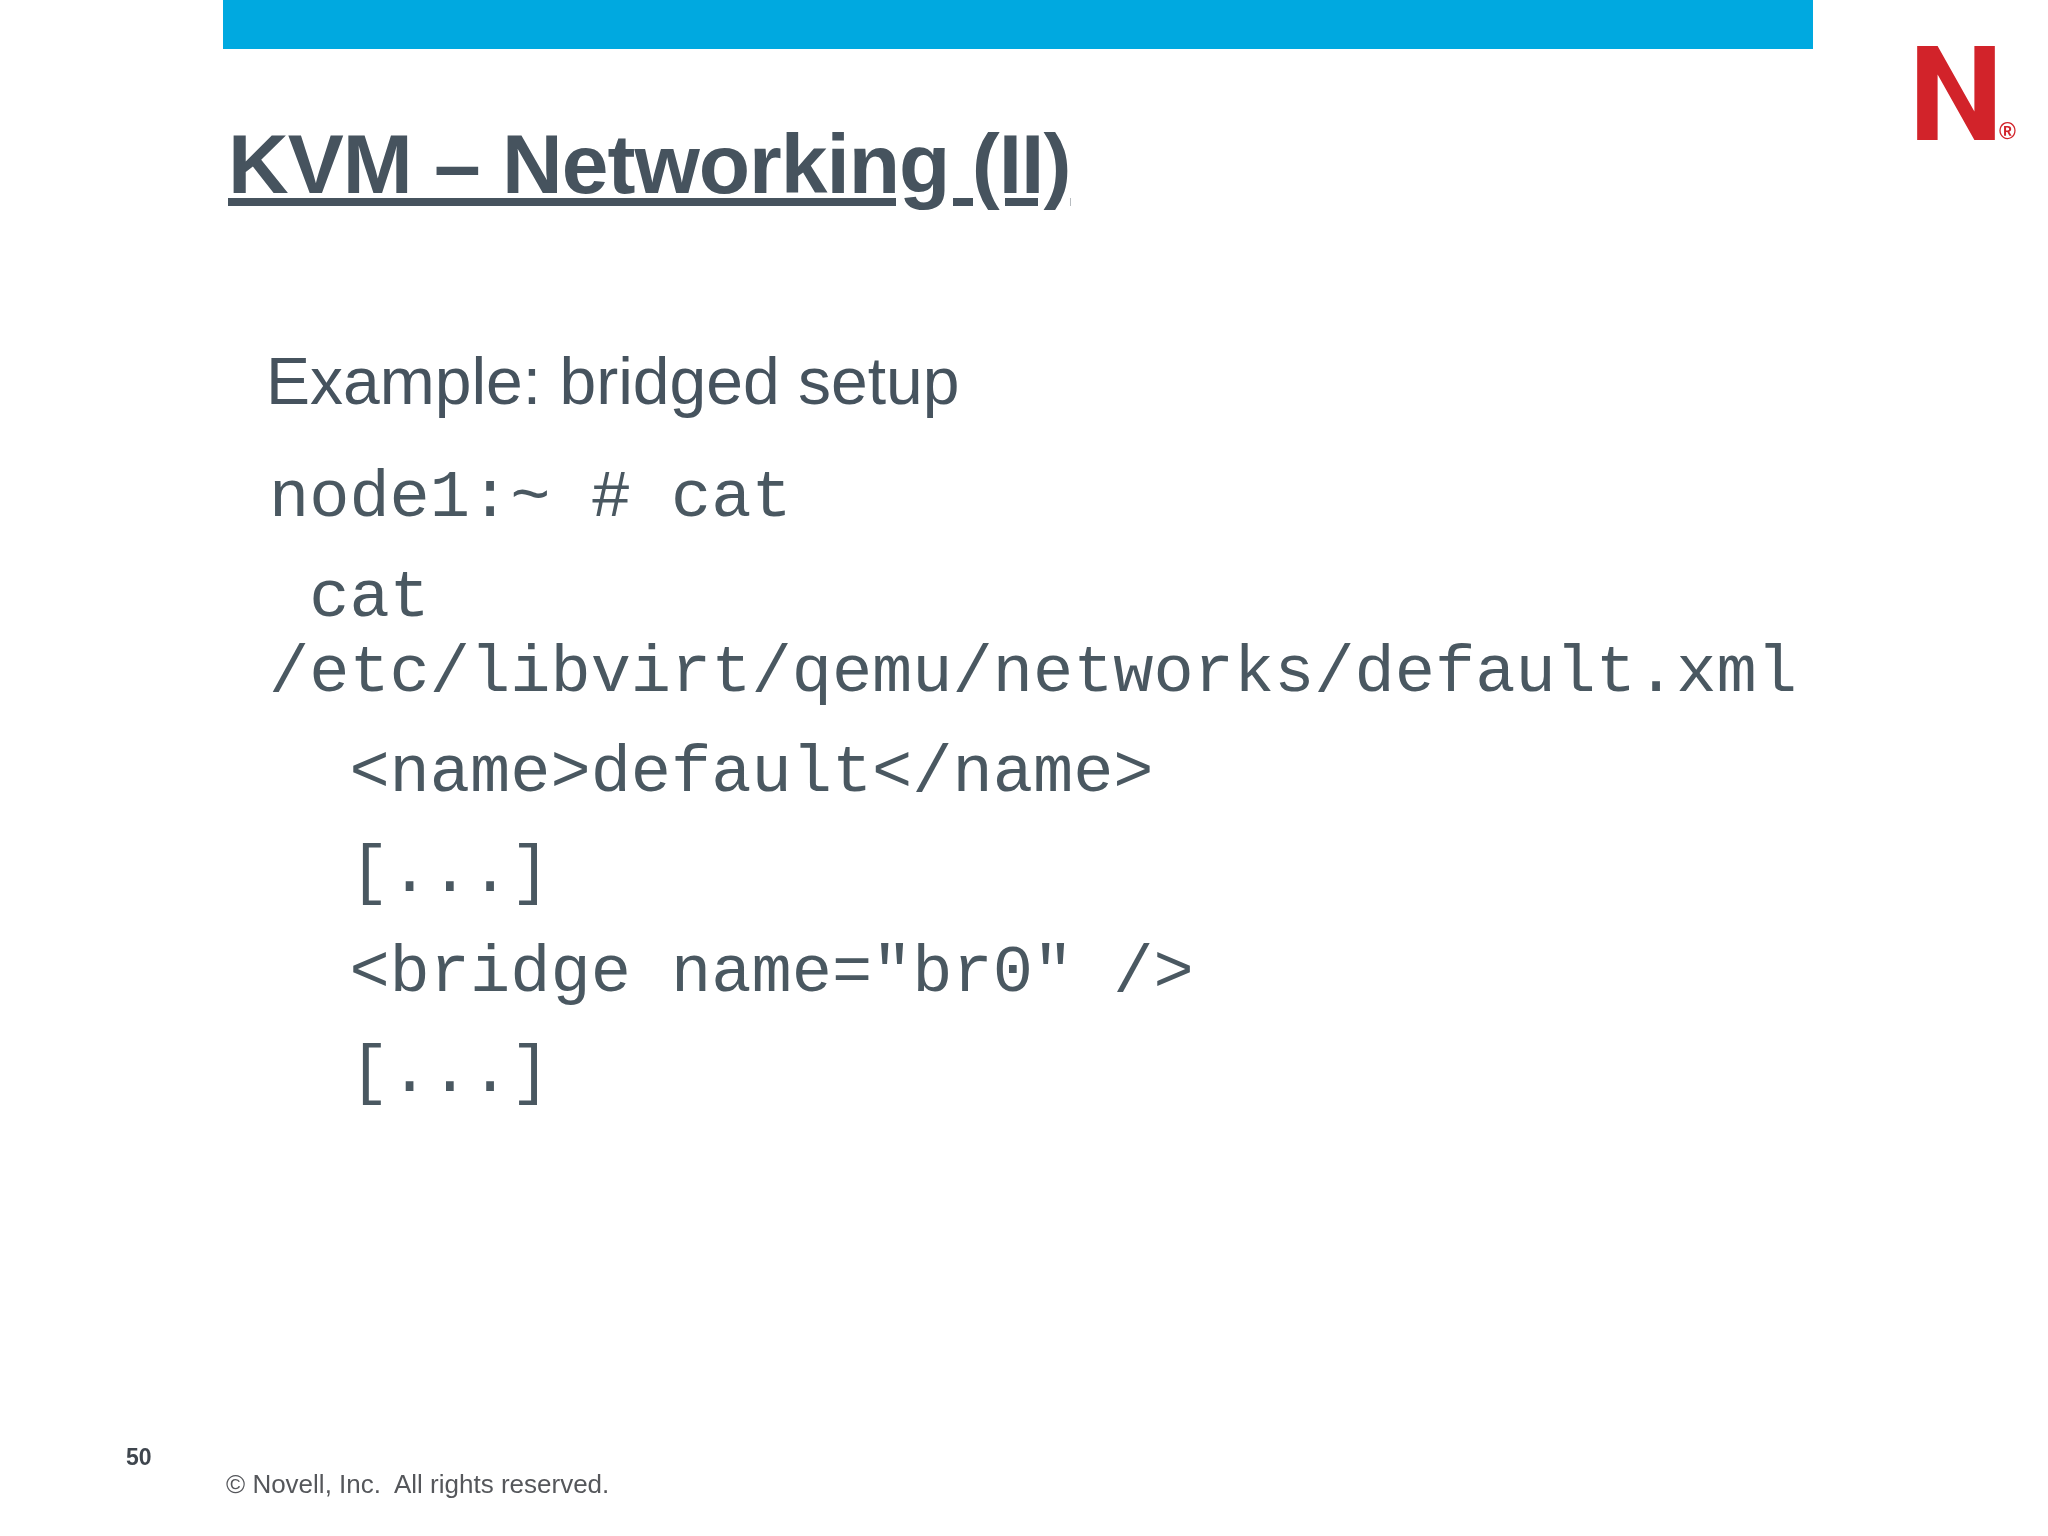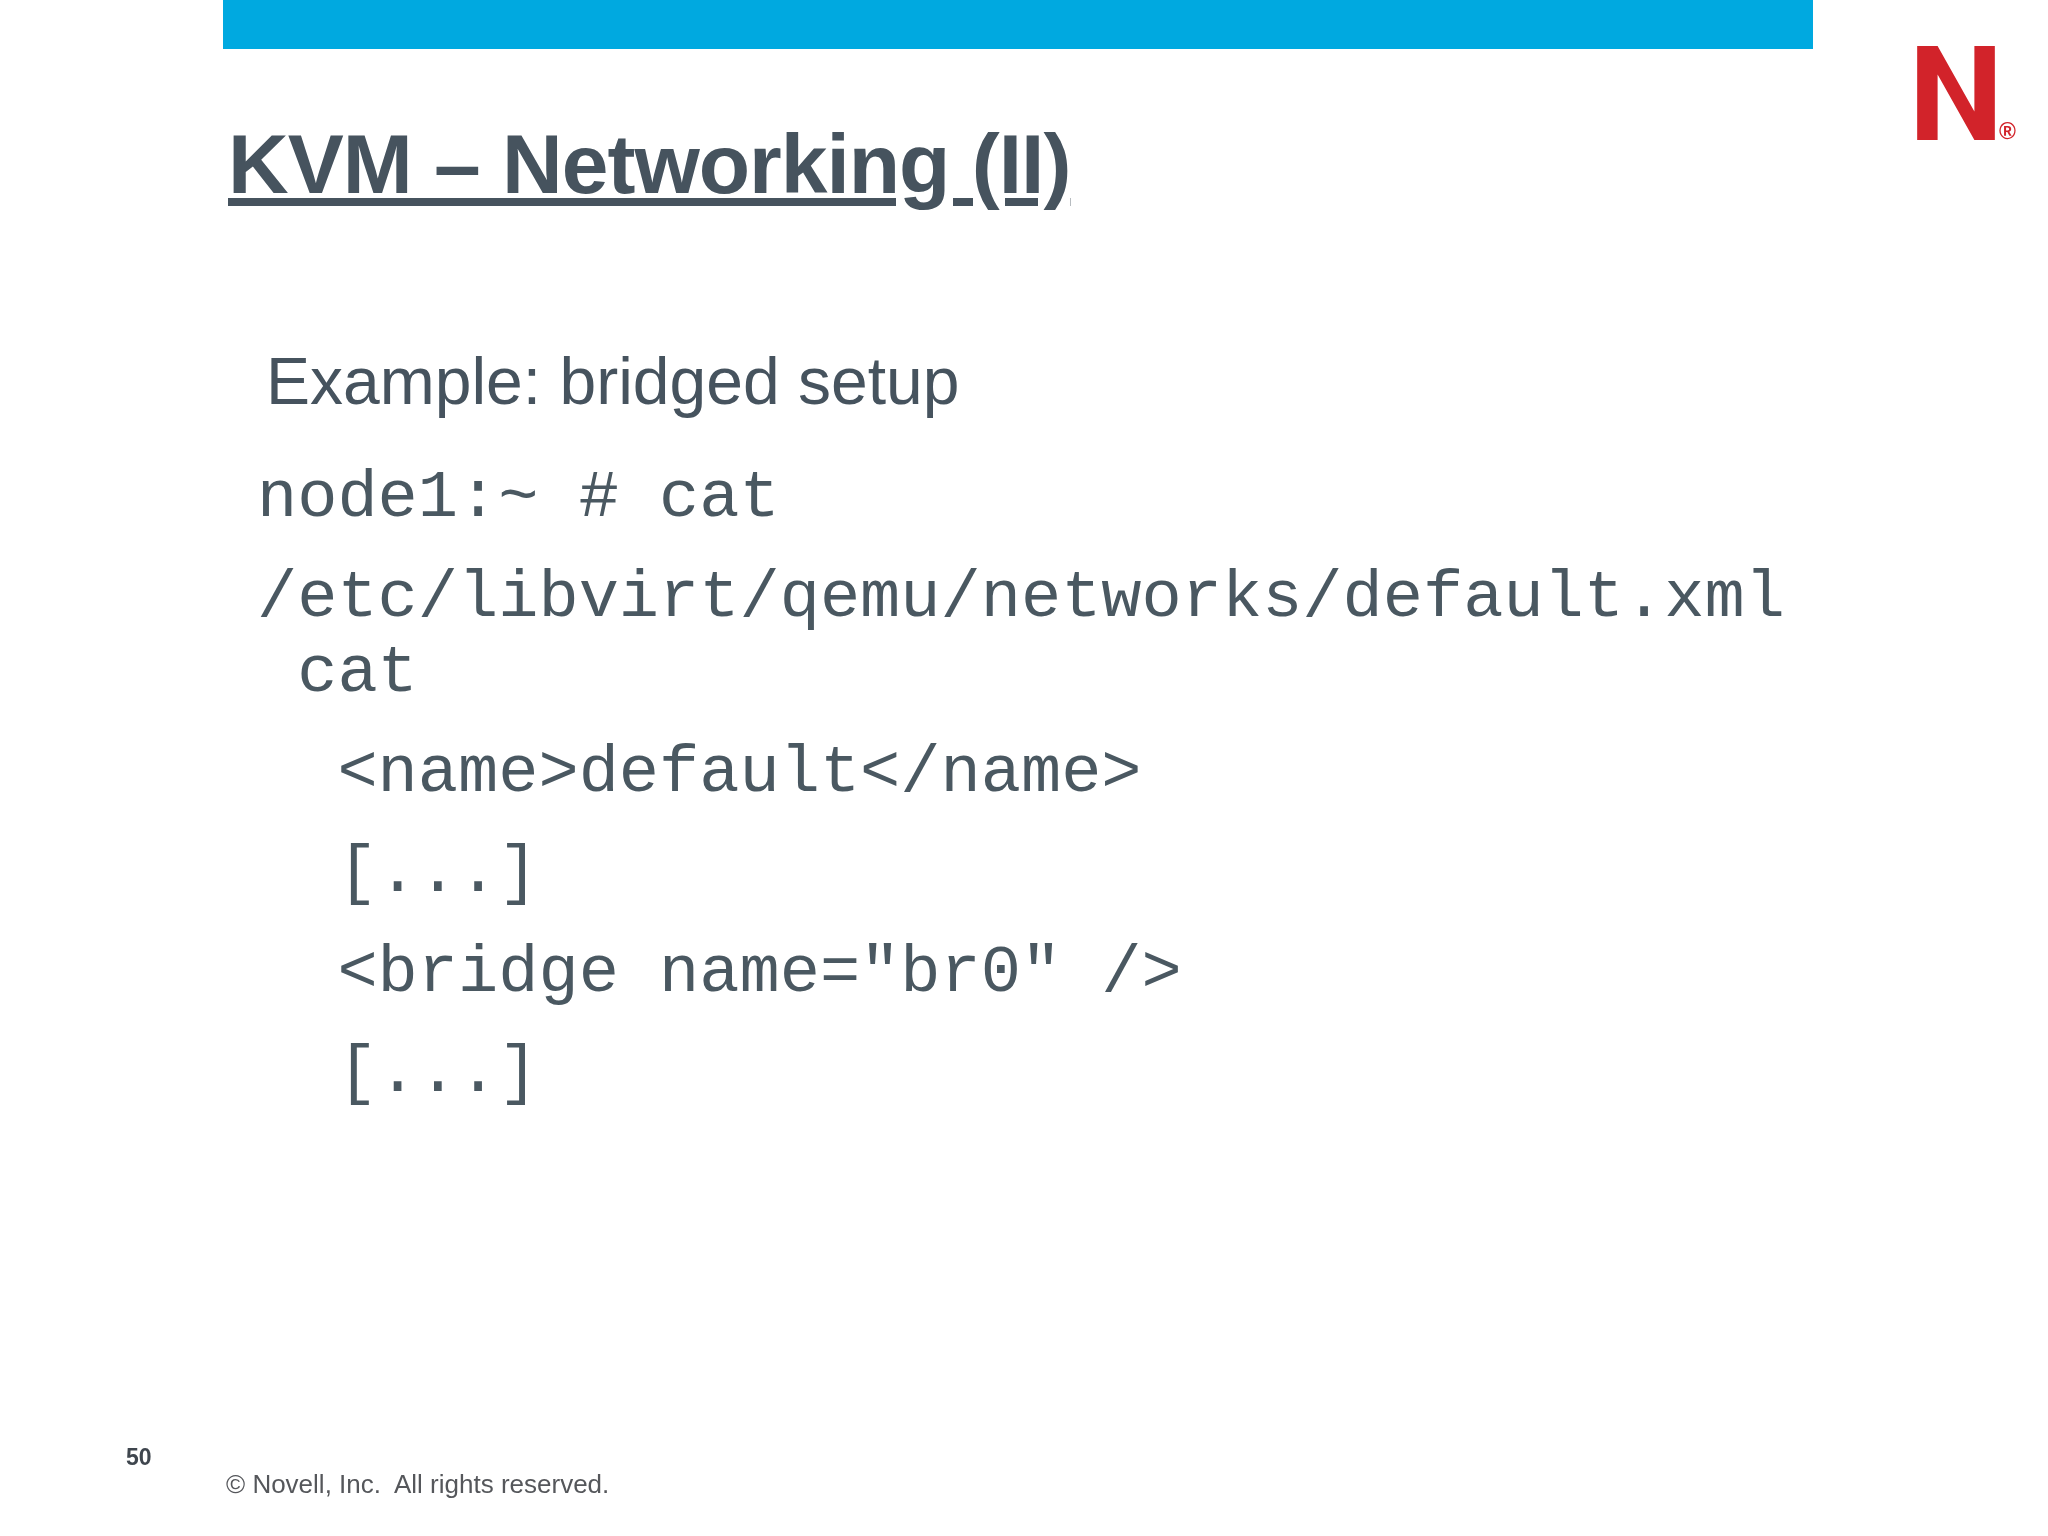"node1:~ # cat" .code-para { margin: 0 0 25px 4px -> 0 0 25px 16px }
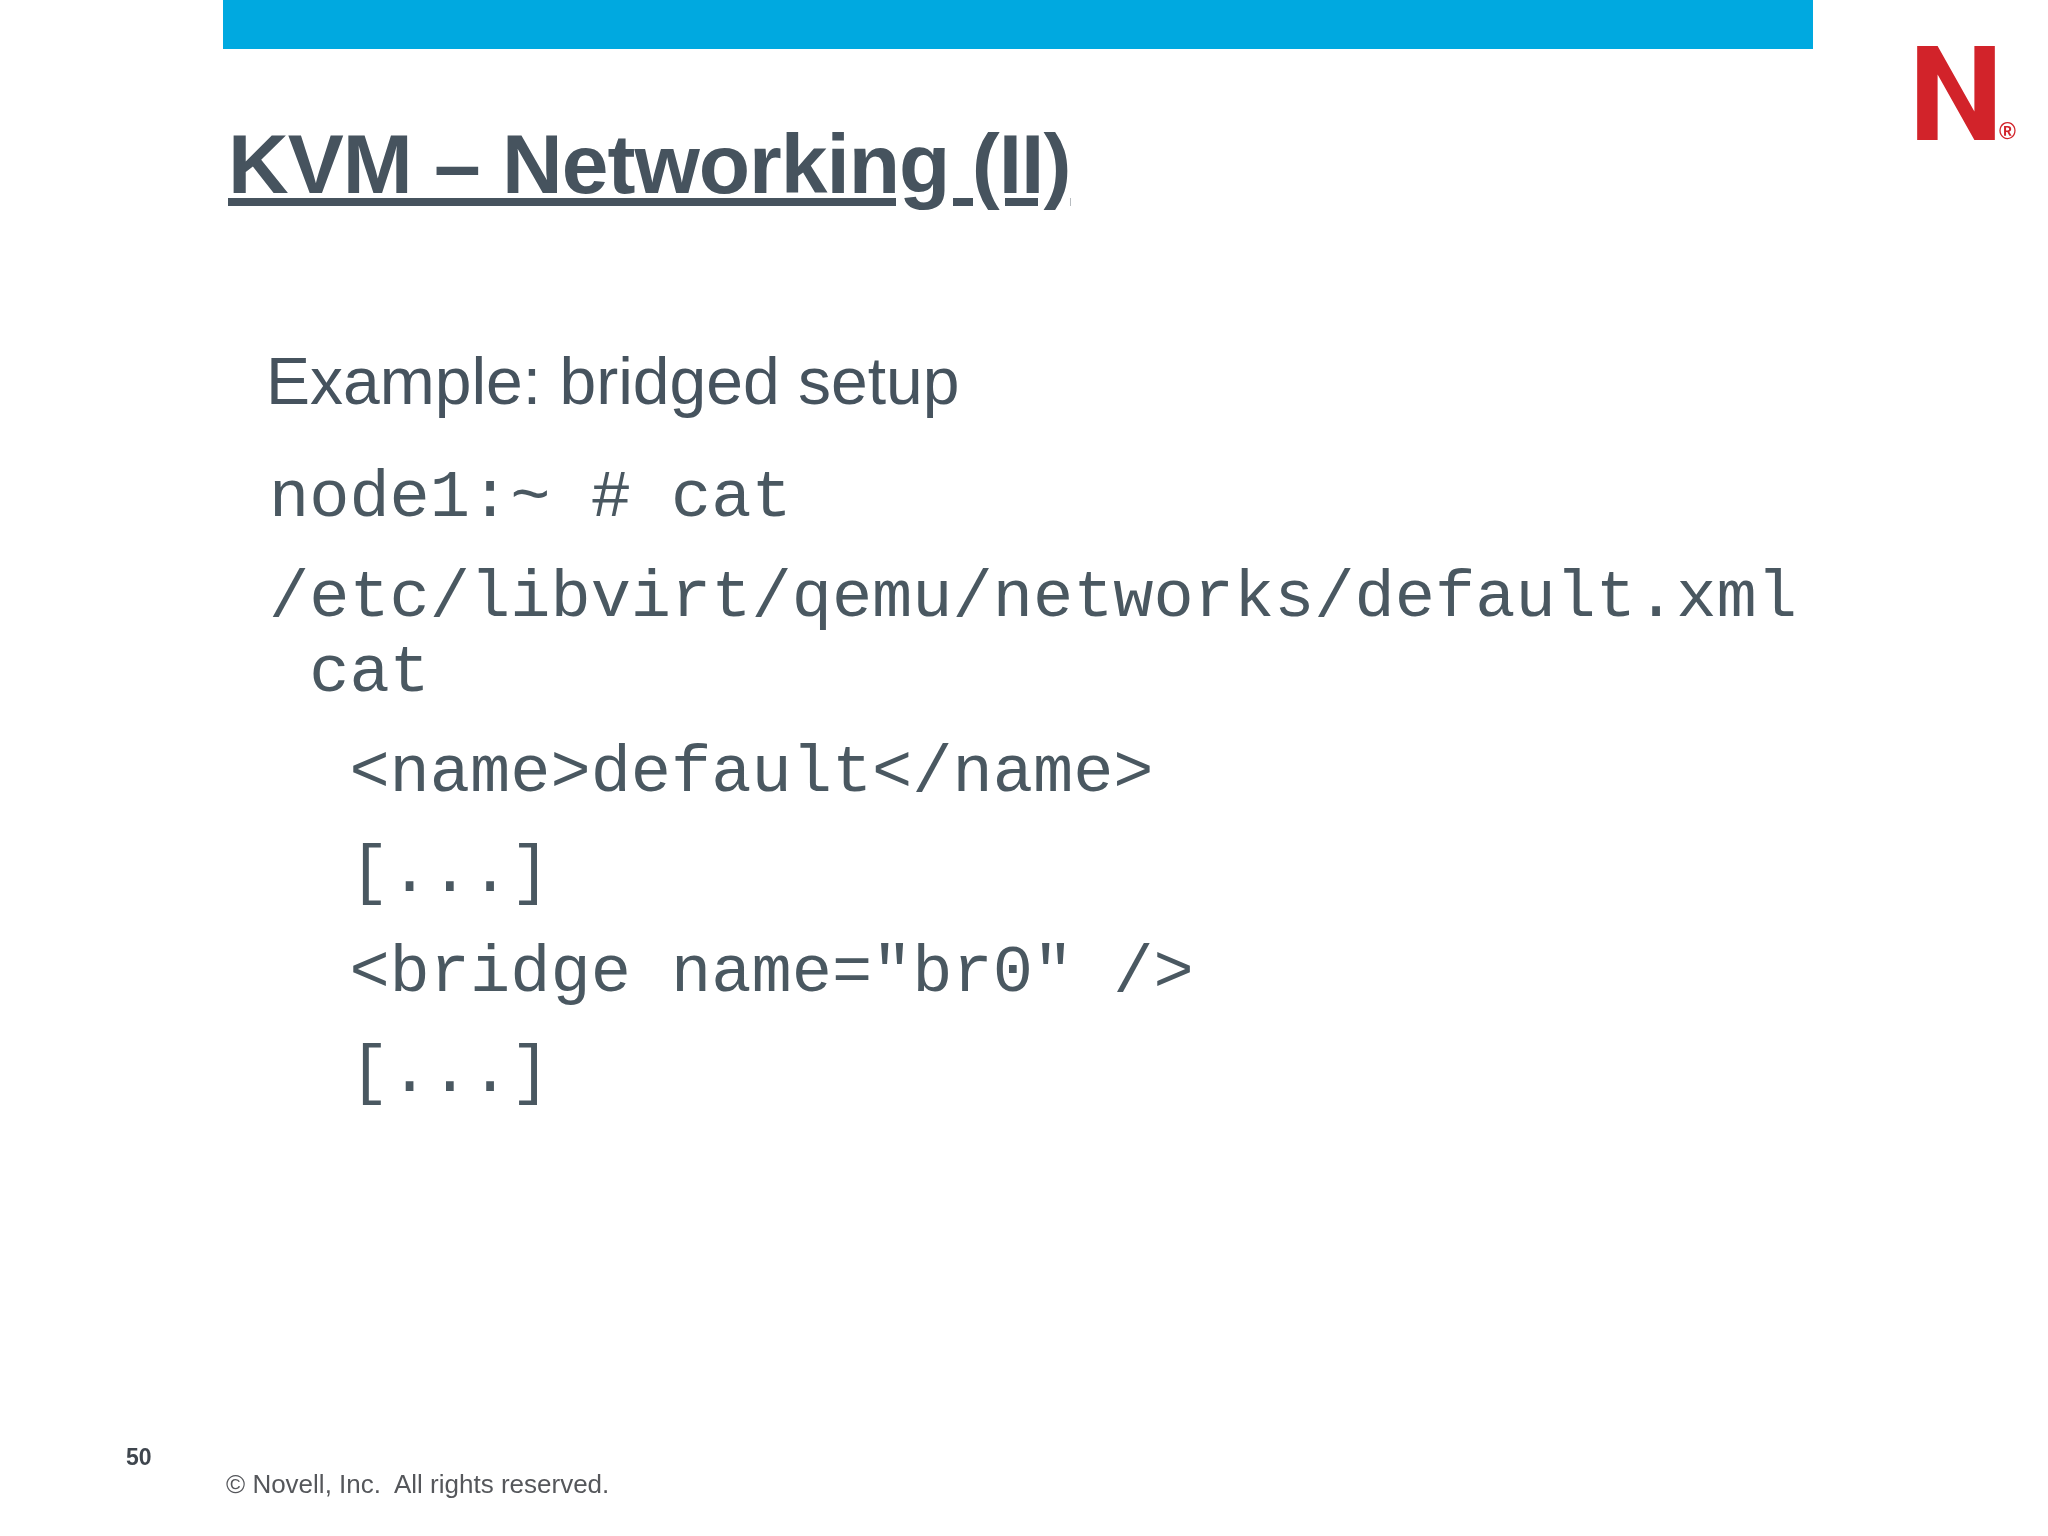"/etc/libvirt/qemu/networks/default.xml" div.code-line { order: before "cat" -> after "cat" }
